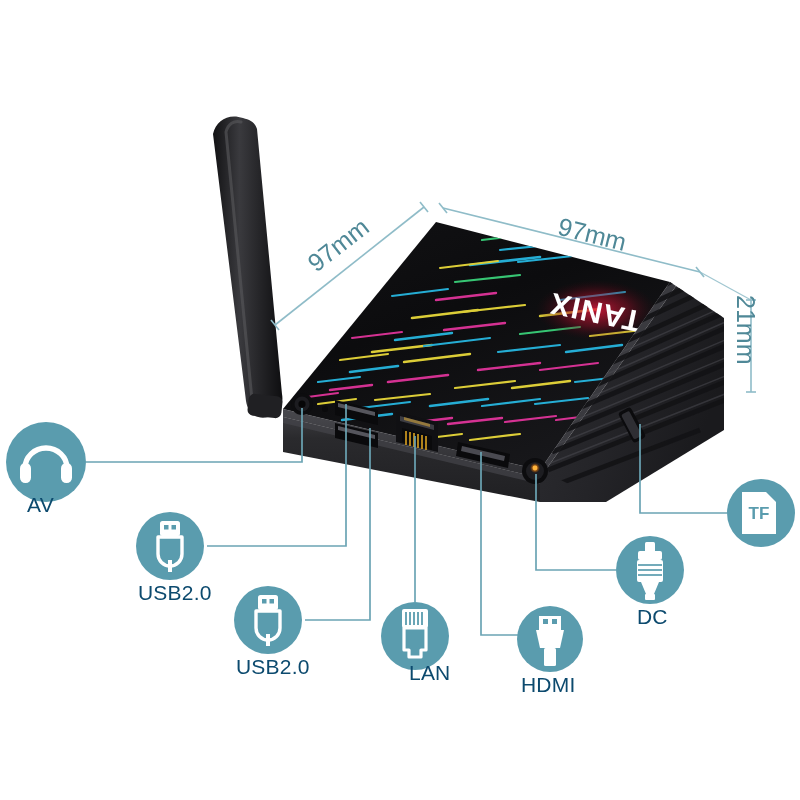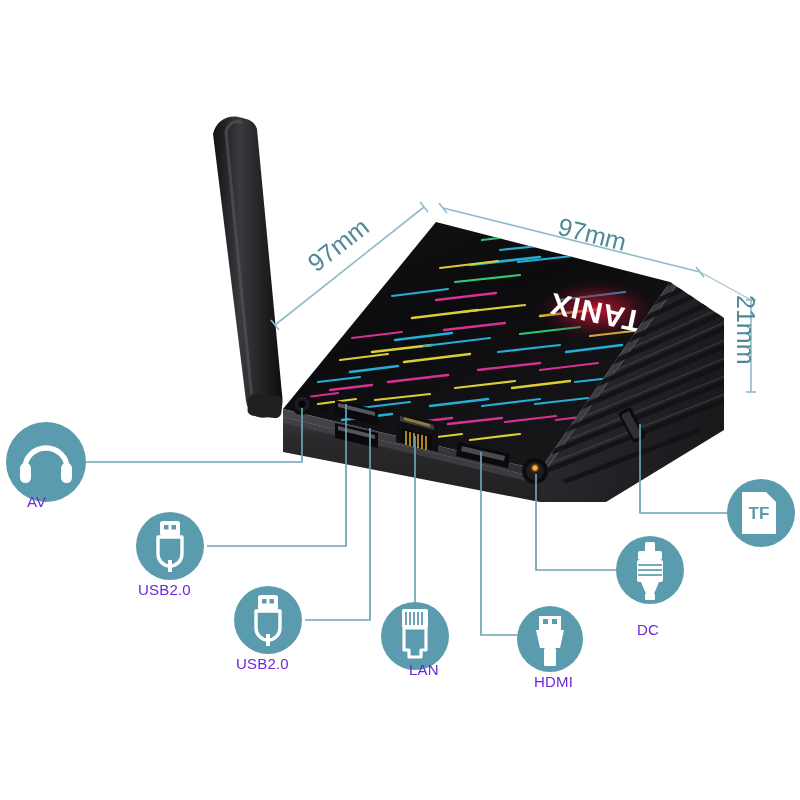"AV" .lbl { color: #6d28d9 -> #0c4a6e; font-size: 15px -> 21px }
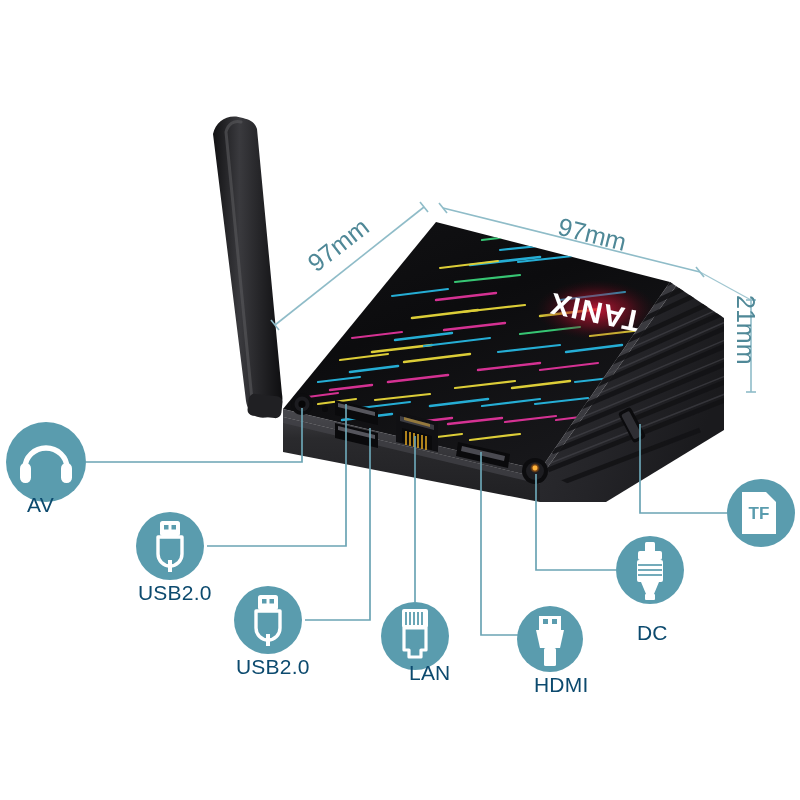"DC" div.lbl { margin-top: 16px -> none }
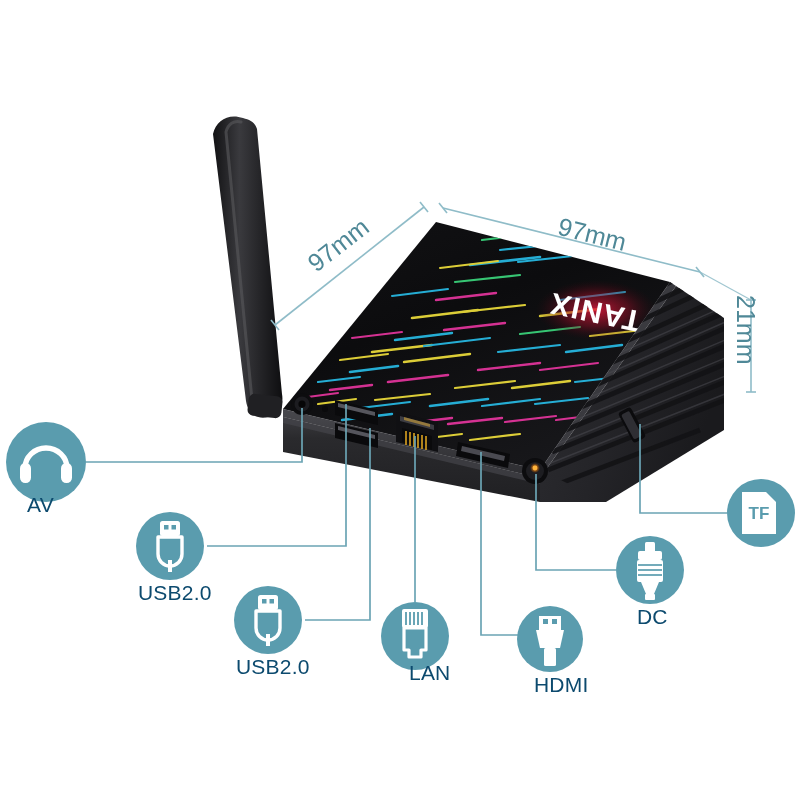"HDMI" div.lbl { margin-left: 13px -> none }
